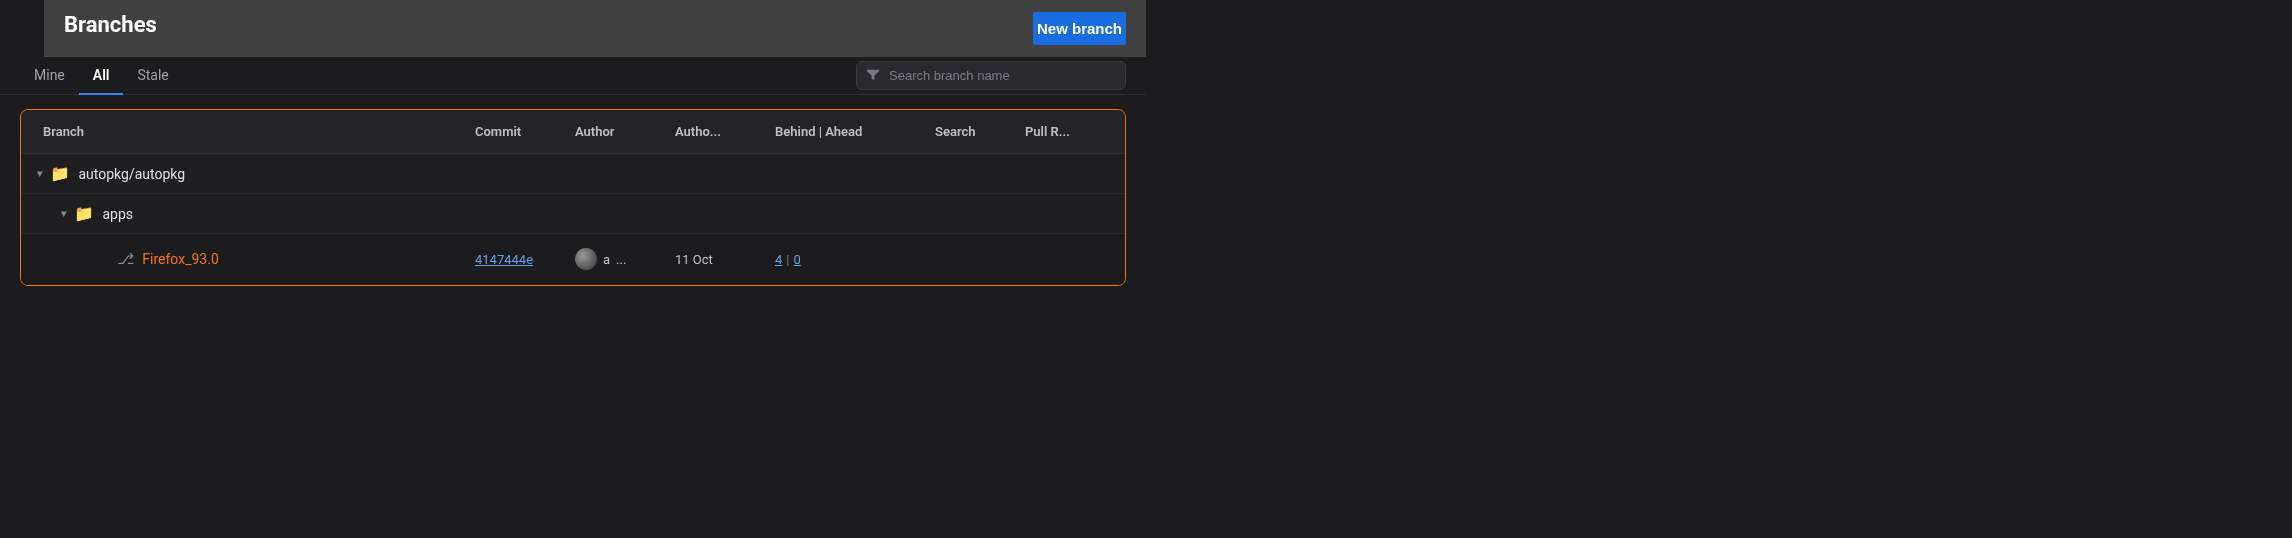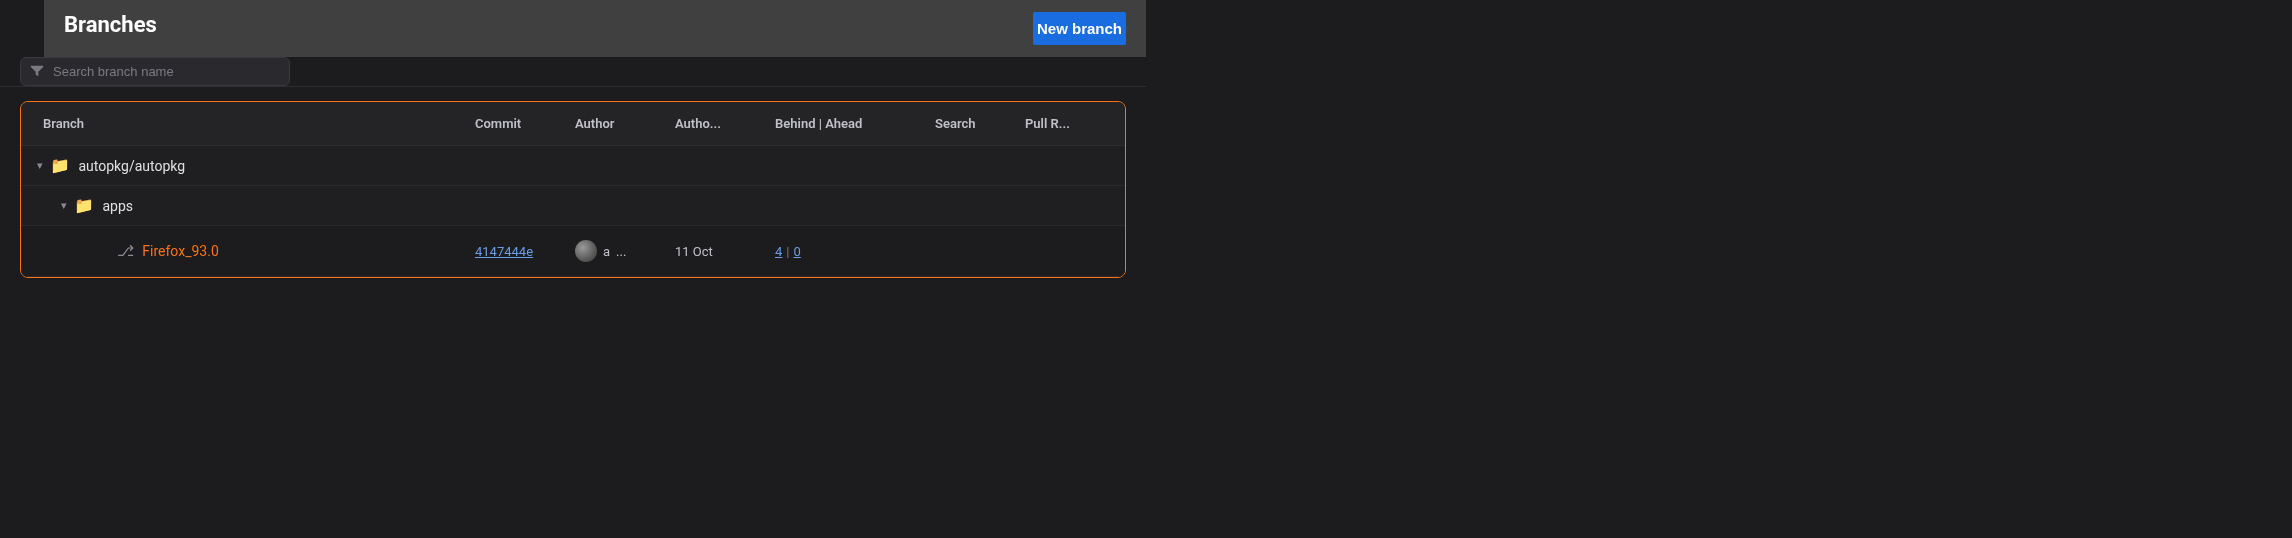"Mine" div.tabs { html: none -> <div> <div>Mine</div> <div>All</div> <div>Stale</div> </div> }
